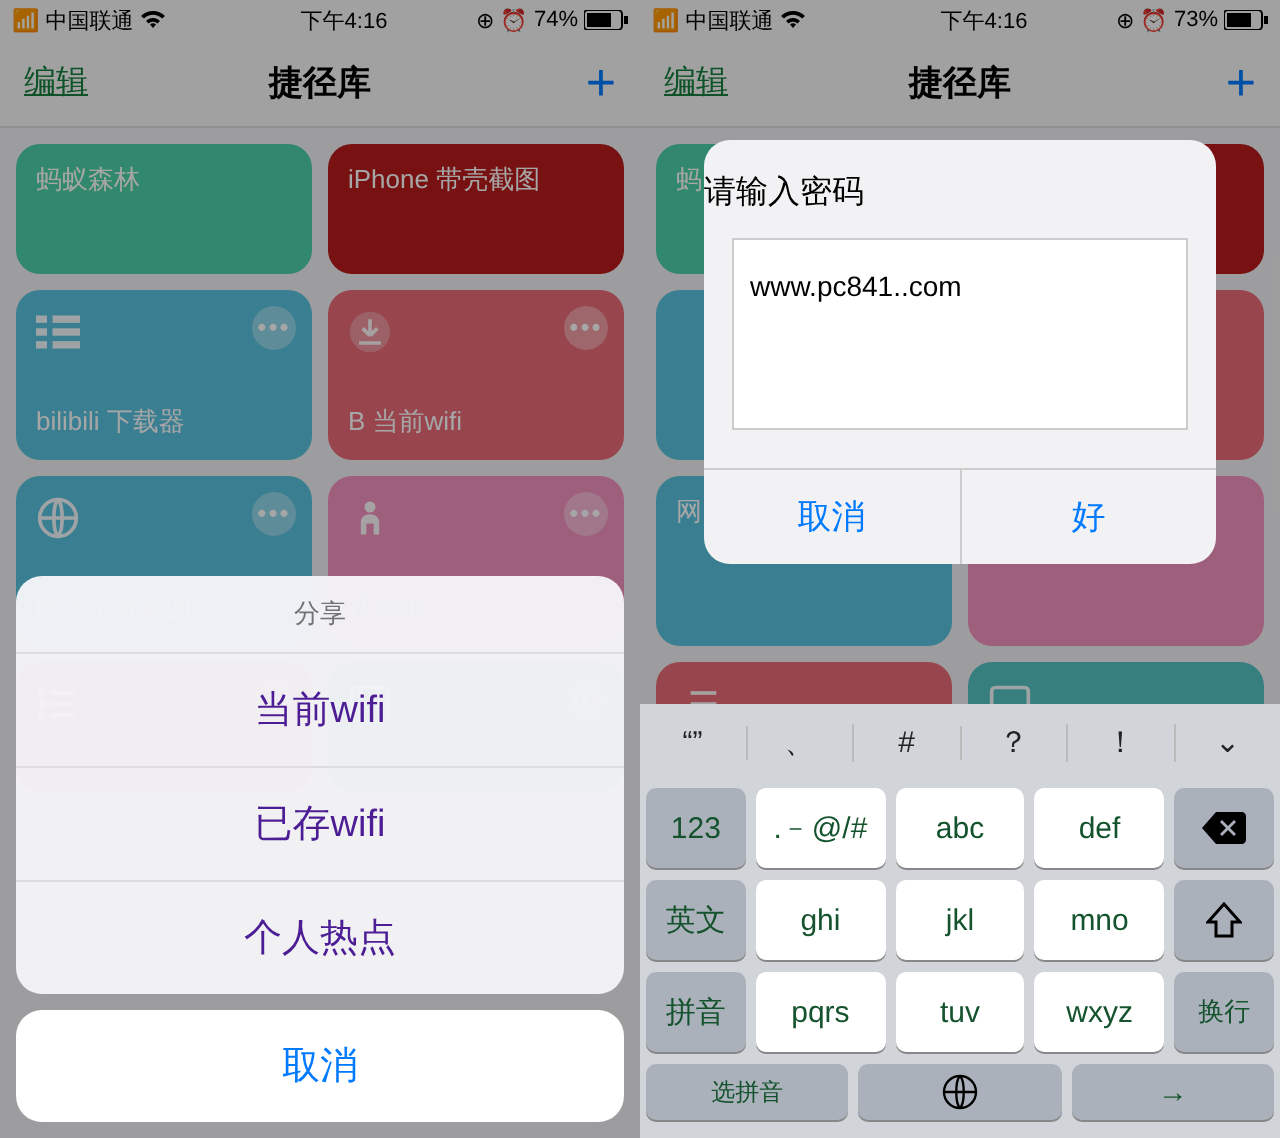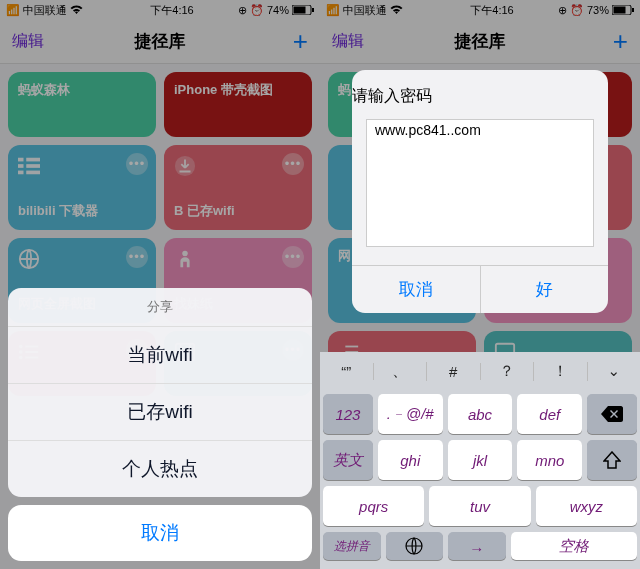"编辑" .nav .edit { color: #6d28d9 -> #15803d; text-decoration: none -> underline }
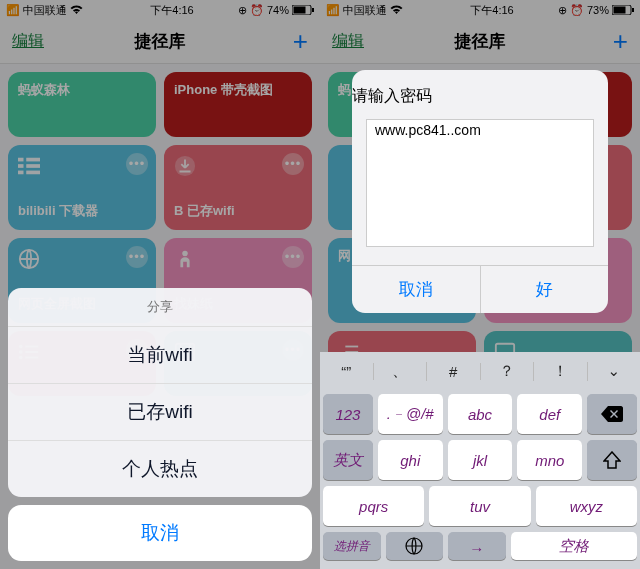"蚂蚁森林" .card .lbl { font-weight: bold -> none }
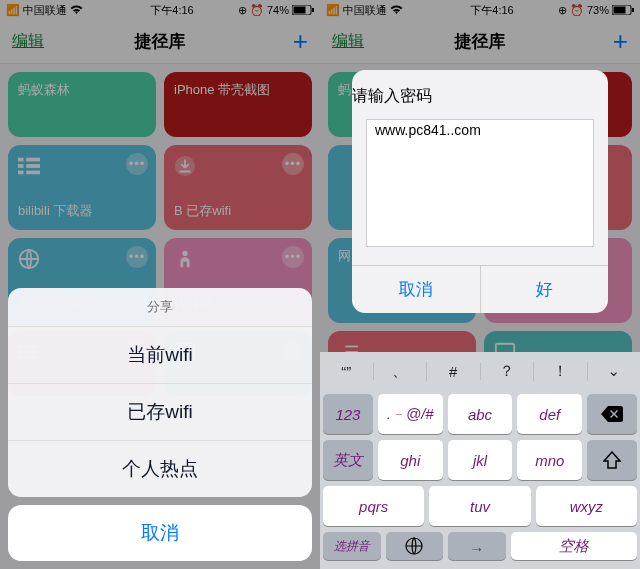"www.pc841..com" .alert-input { height: 128px -> 96px; padding: 2px 8px -> 15px 8px }
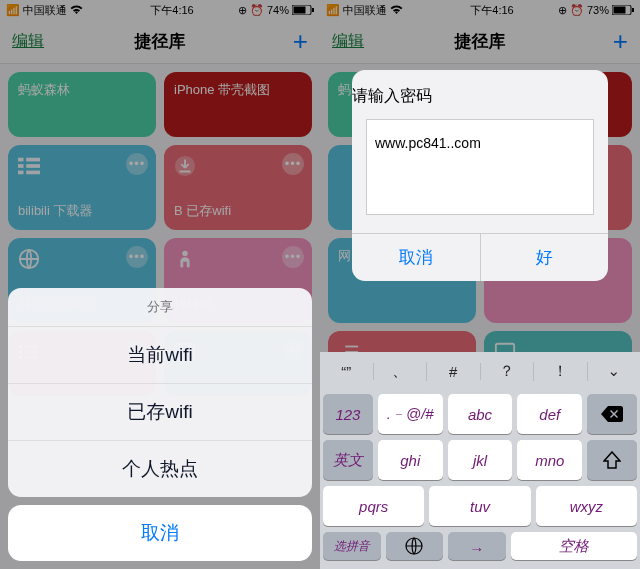"B 已存wifi" span.lbl { text: 已存wifi -> 当前wifi }
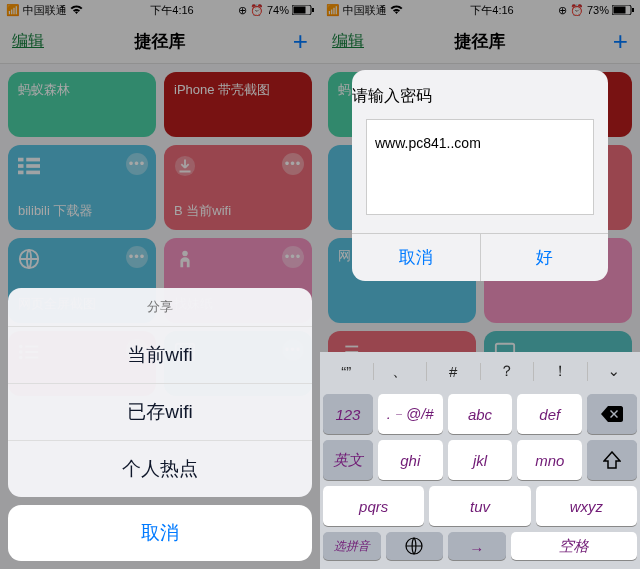"当前wifi" .sheet-opt { color: #0f172a -> #4c1d95 }
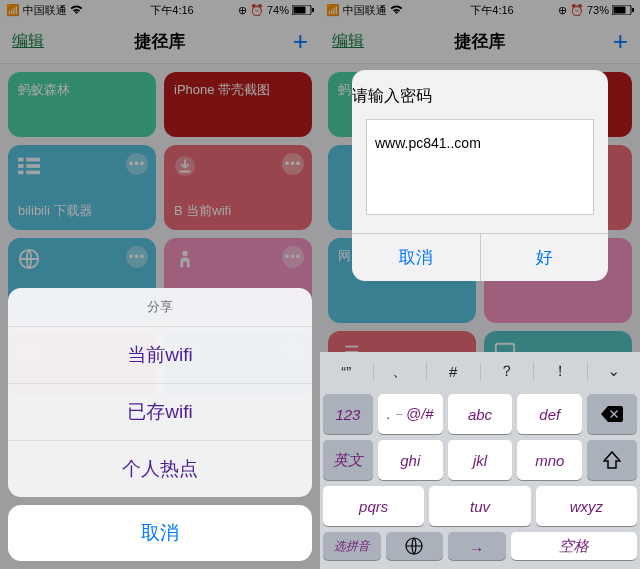"123" .key { color: #701a75 -> #14532d; font-style: italic -> none }
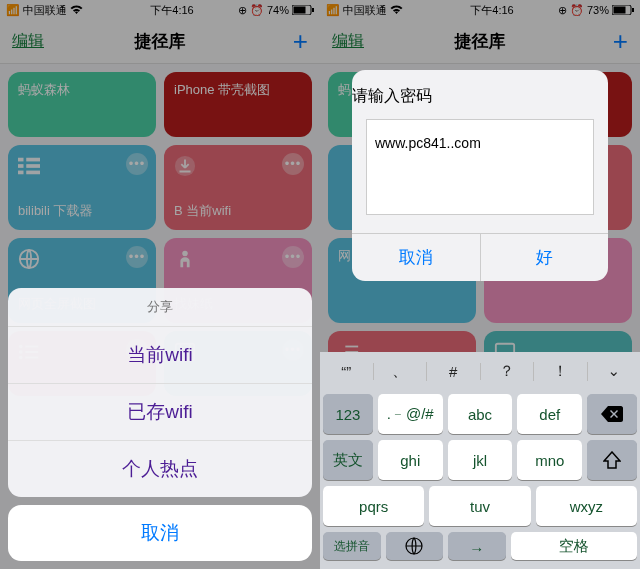"拼音" div.key { html: none -> <div>拼音</div> }
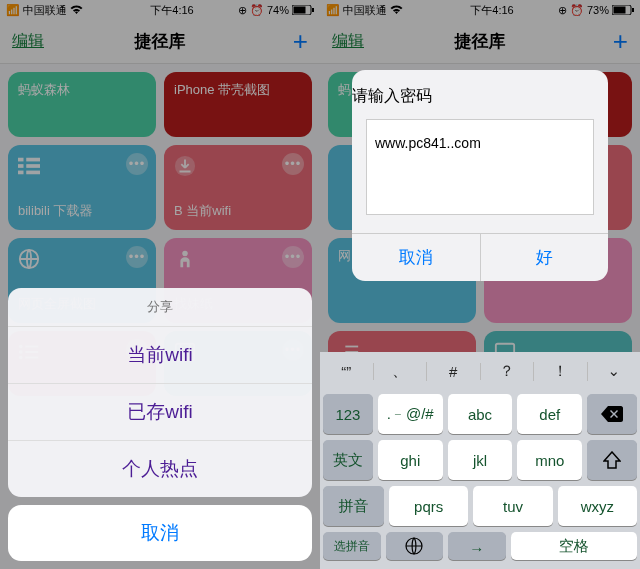"换行" div.key { html: none -> <div>换行</div> }
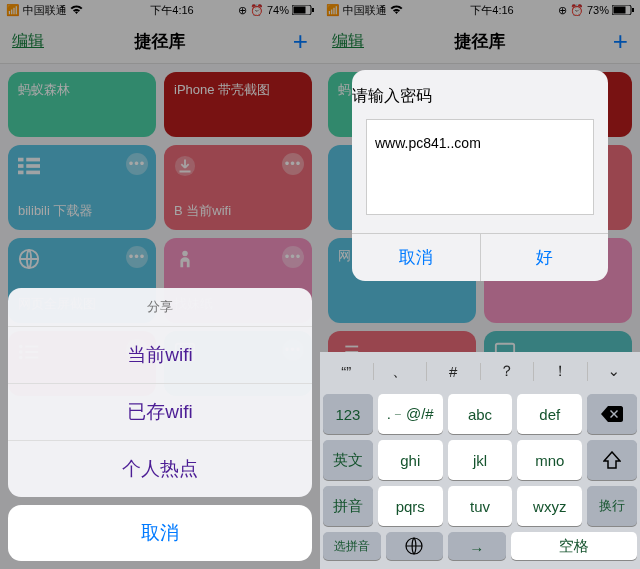"空格" div.key { html: <div>空格</div> -> none }
